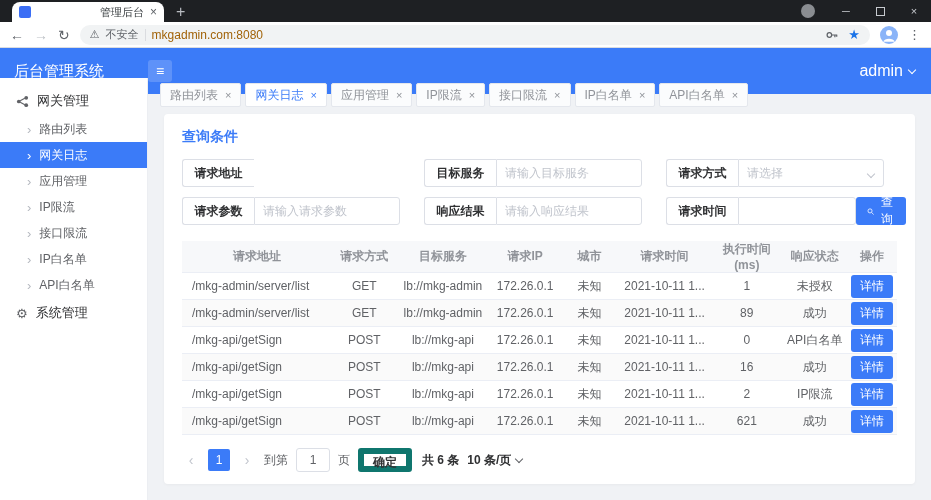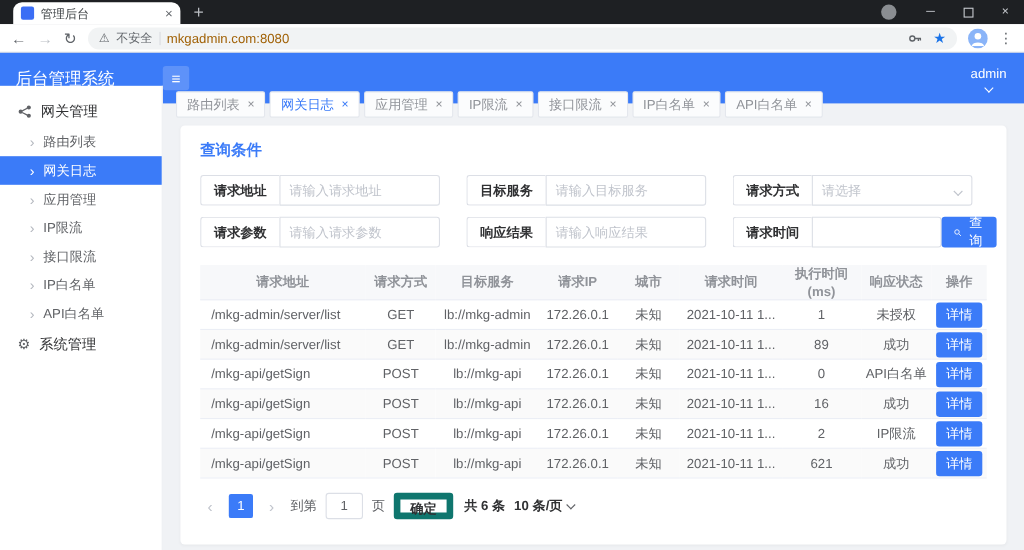"管理后台" .tab-title { text-align: none -> right }
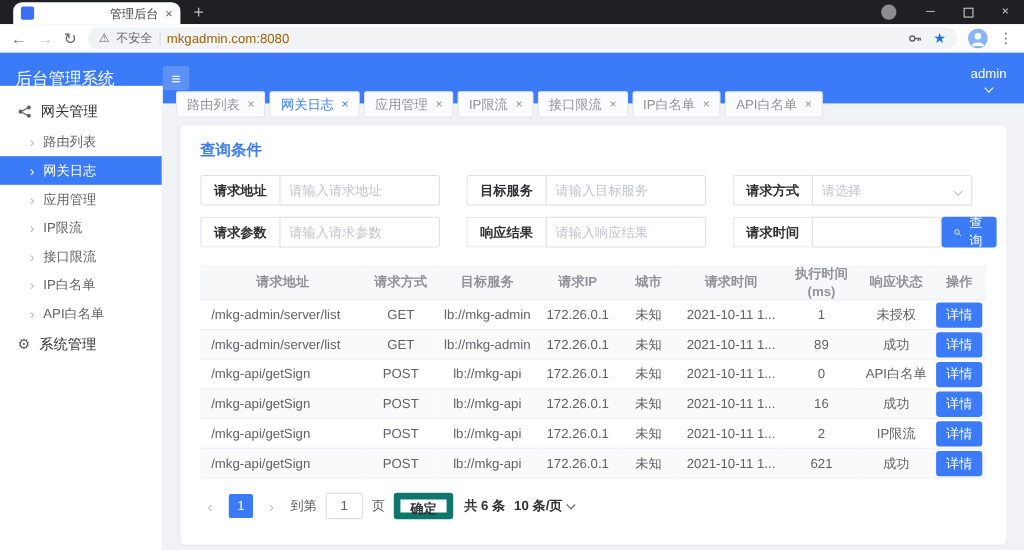"admin" .user-area { flex-direction: column -> none; font-size: 12px -> 16px }
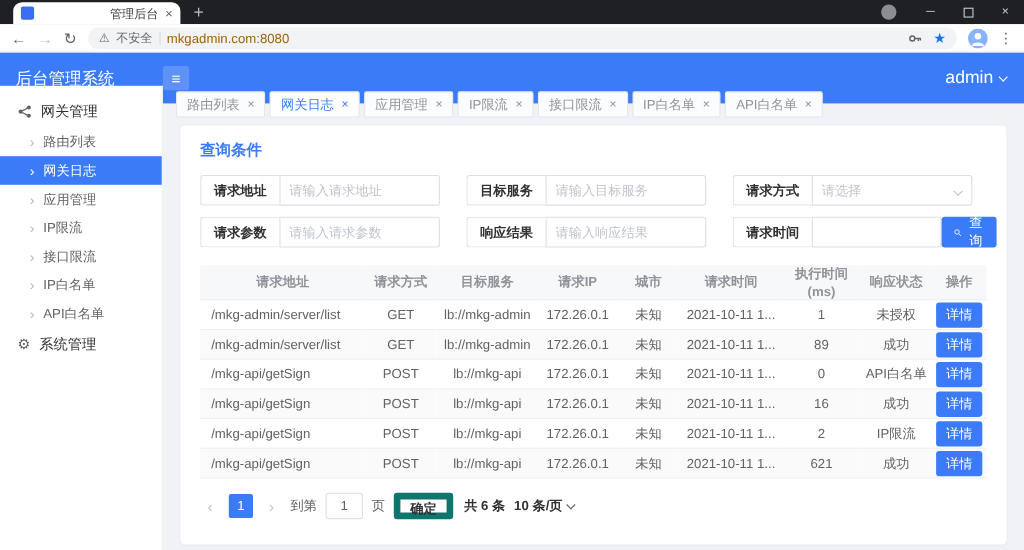"查询条件" .card { padding: 14px 18px 23px -> 14px 18px 12px }
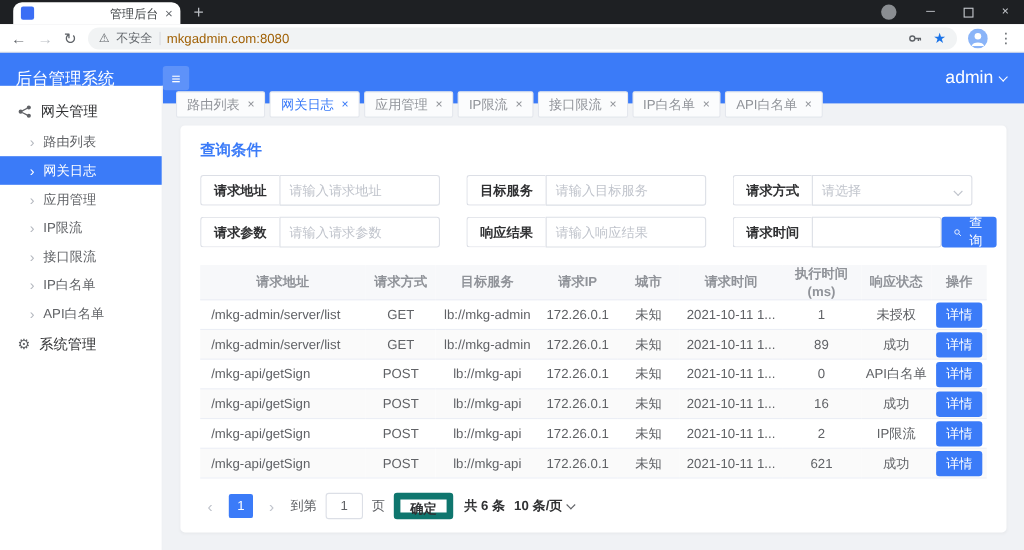"请输入请求地址" input.field-input { html: <input> -> none }
